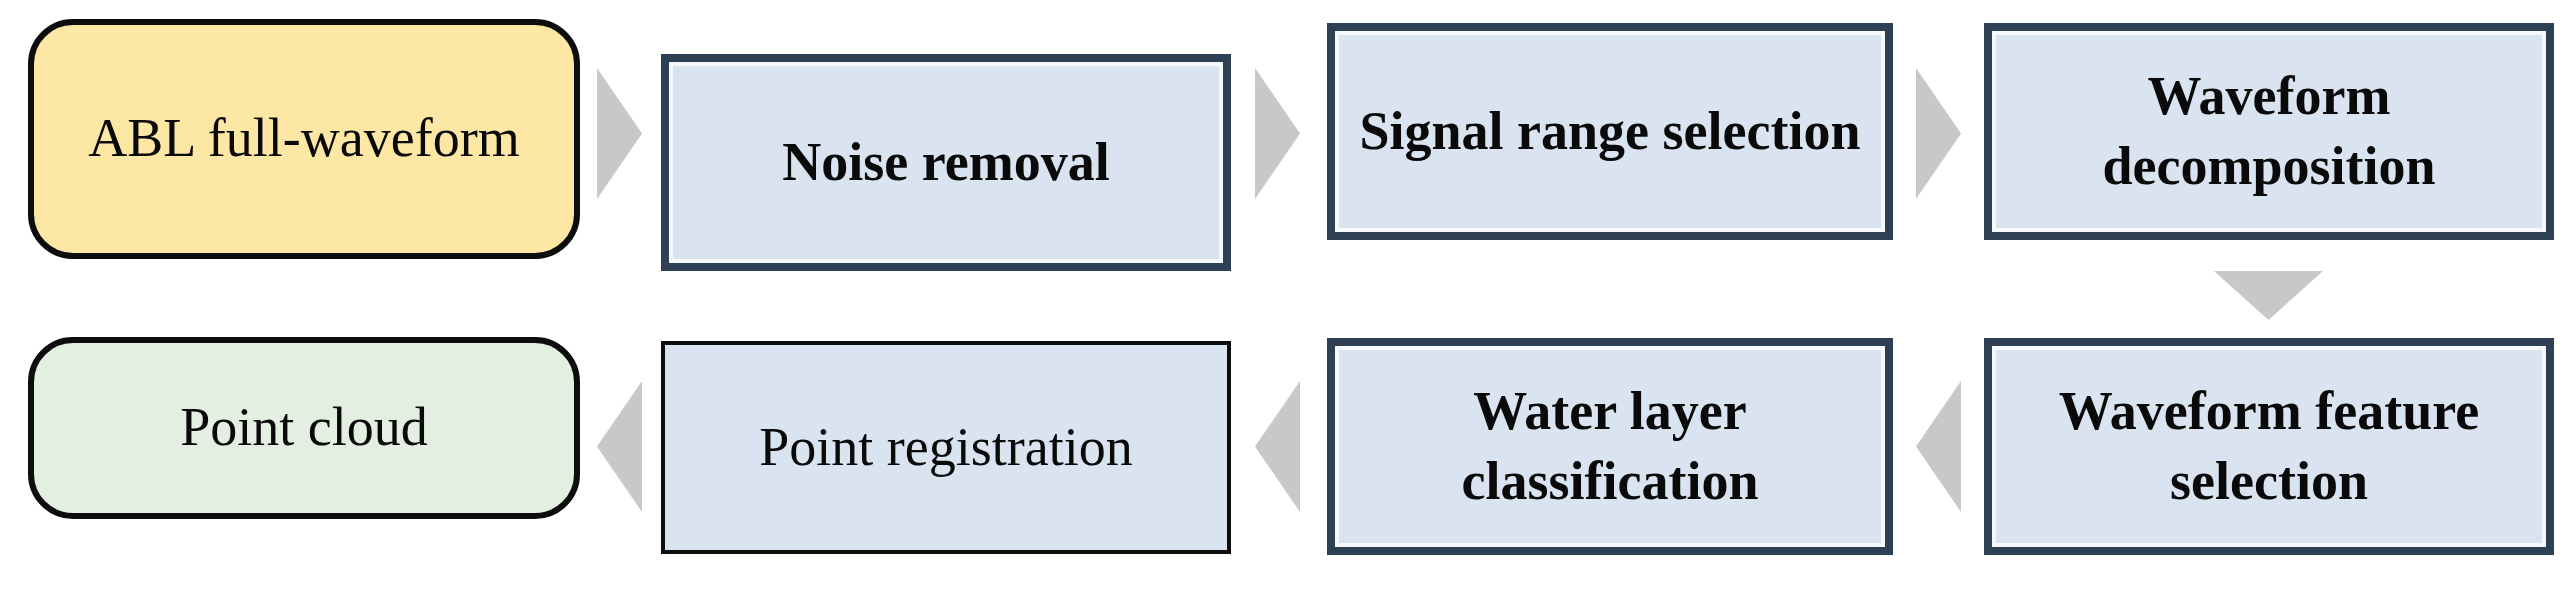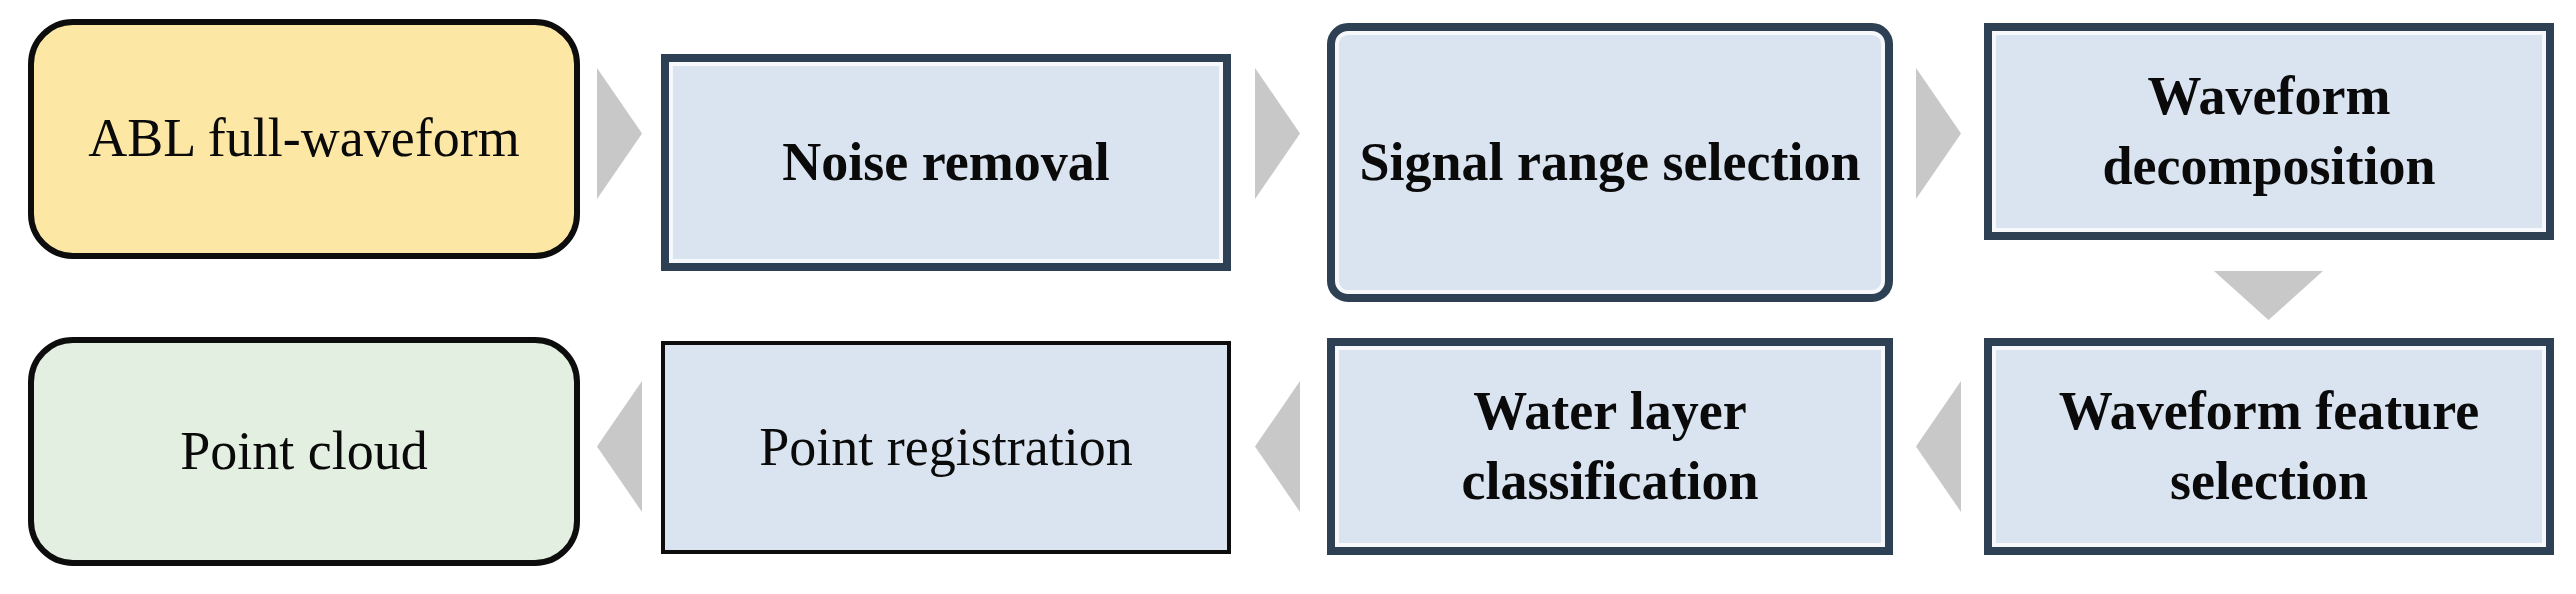"Signal range selection" #n-signal { border-radius: 21px -> none; height: 279px -> 217px }
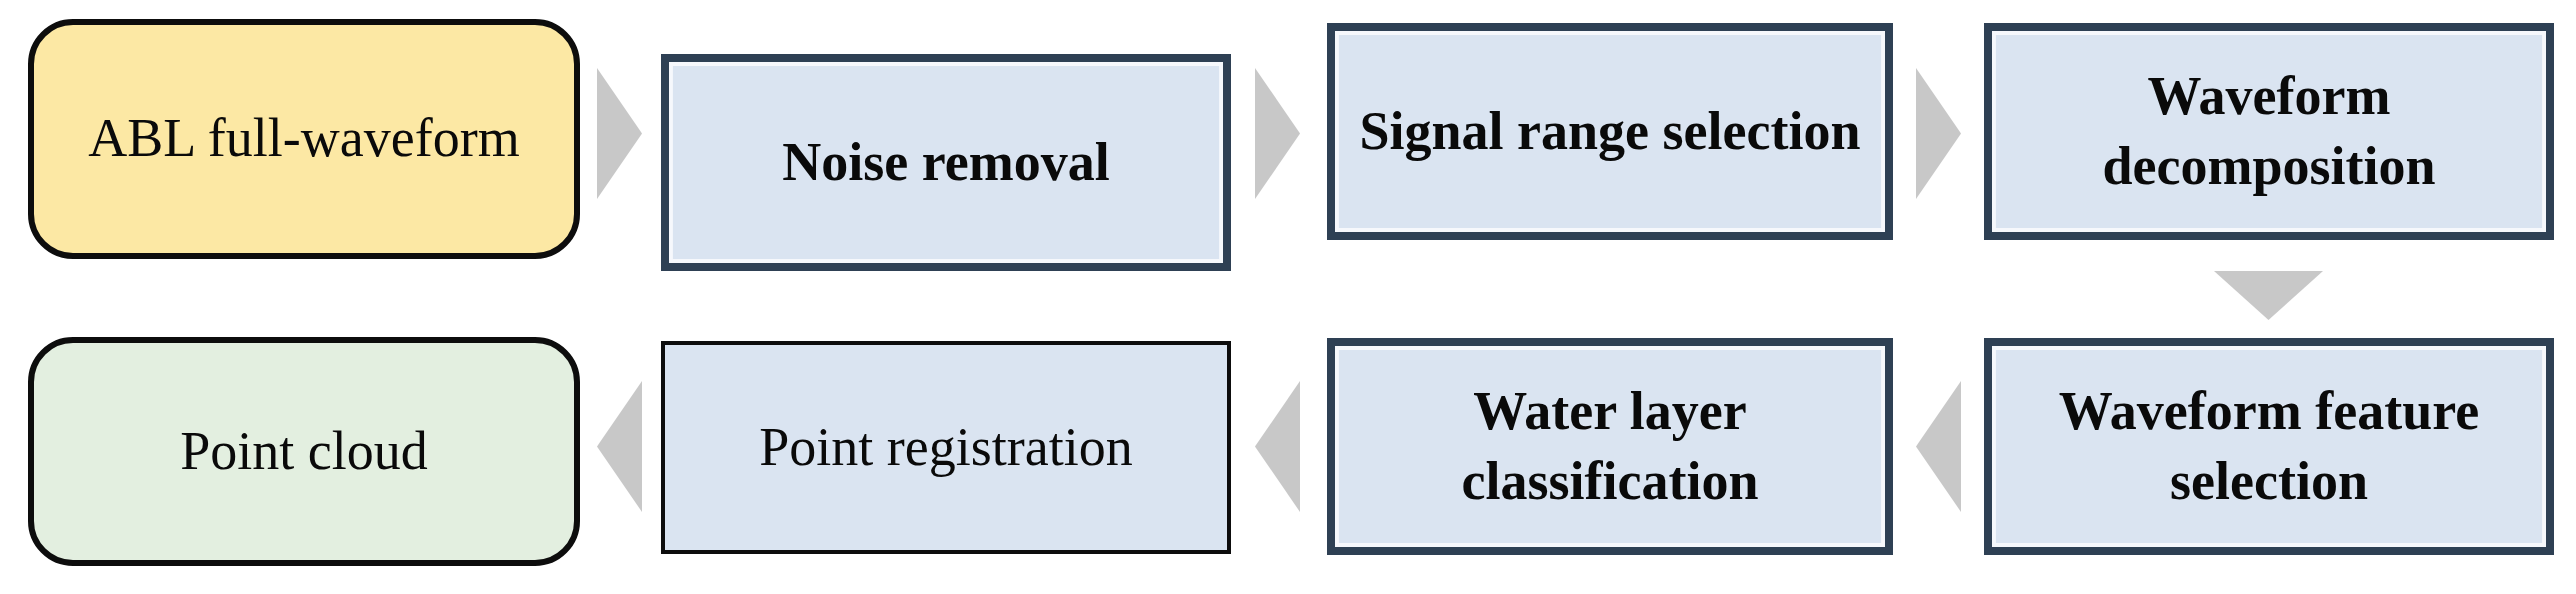"Point cloud" #n-cloud { height: 229px -> 182px }
